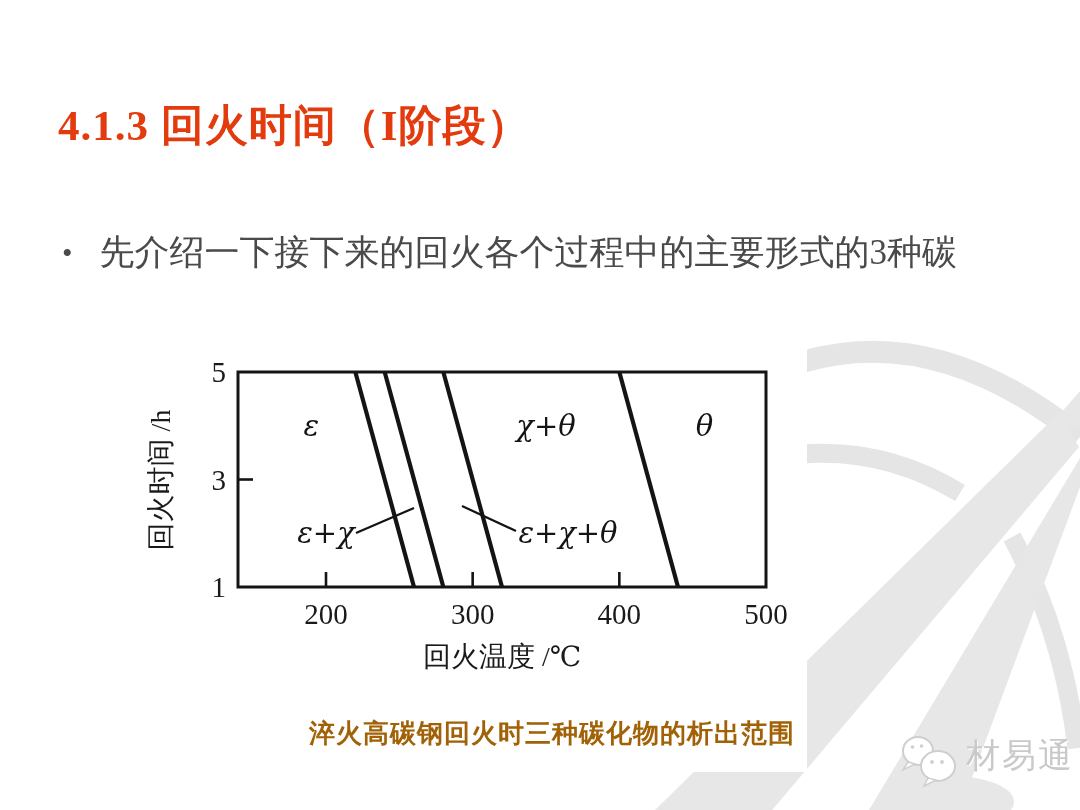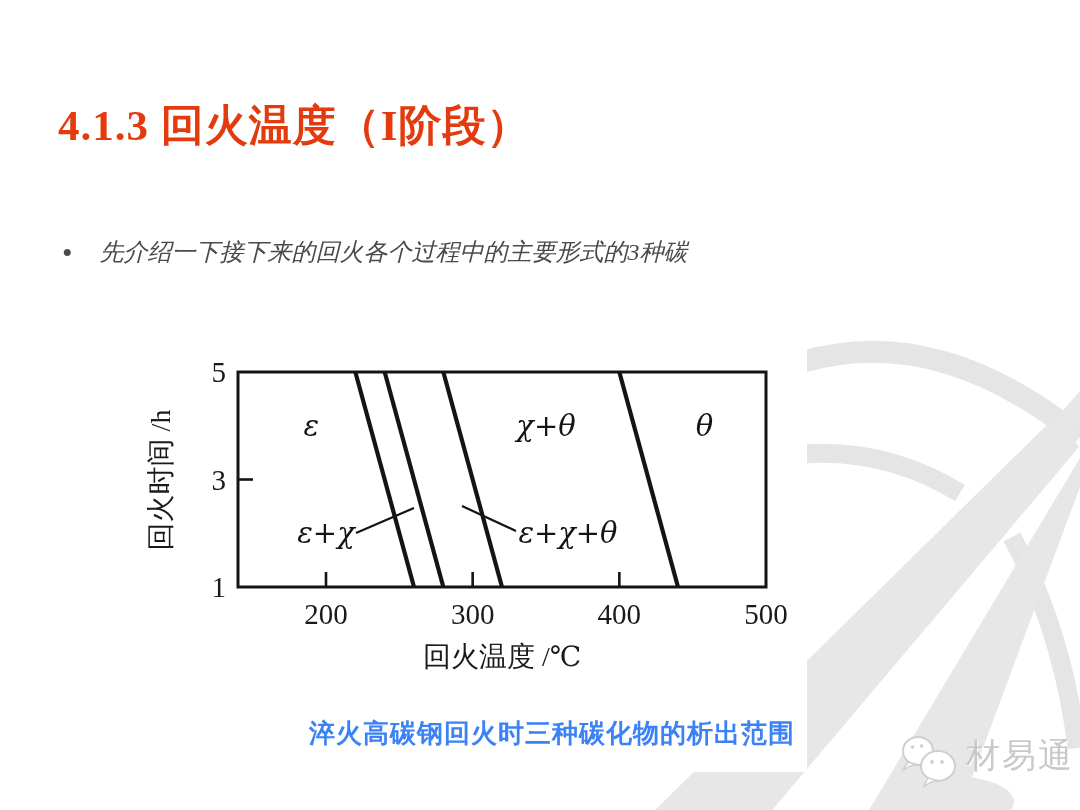"4.1.3 回火温度（I阶段）" div.page-title { text: 温度 -> 时间 }
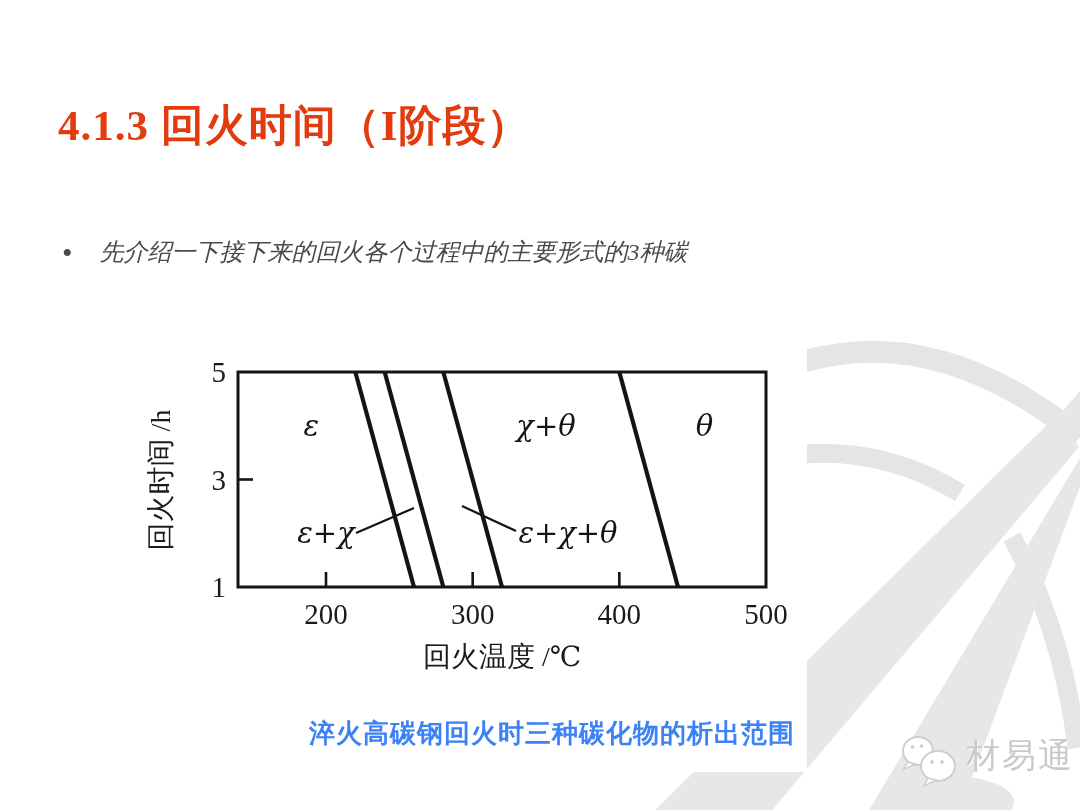"先介绍一下接下来的回火各个过程中的主要形式的3种碳" .bullet-text { font-size: 24px -> 35px; font-style: italic -> none }
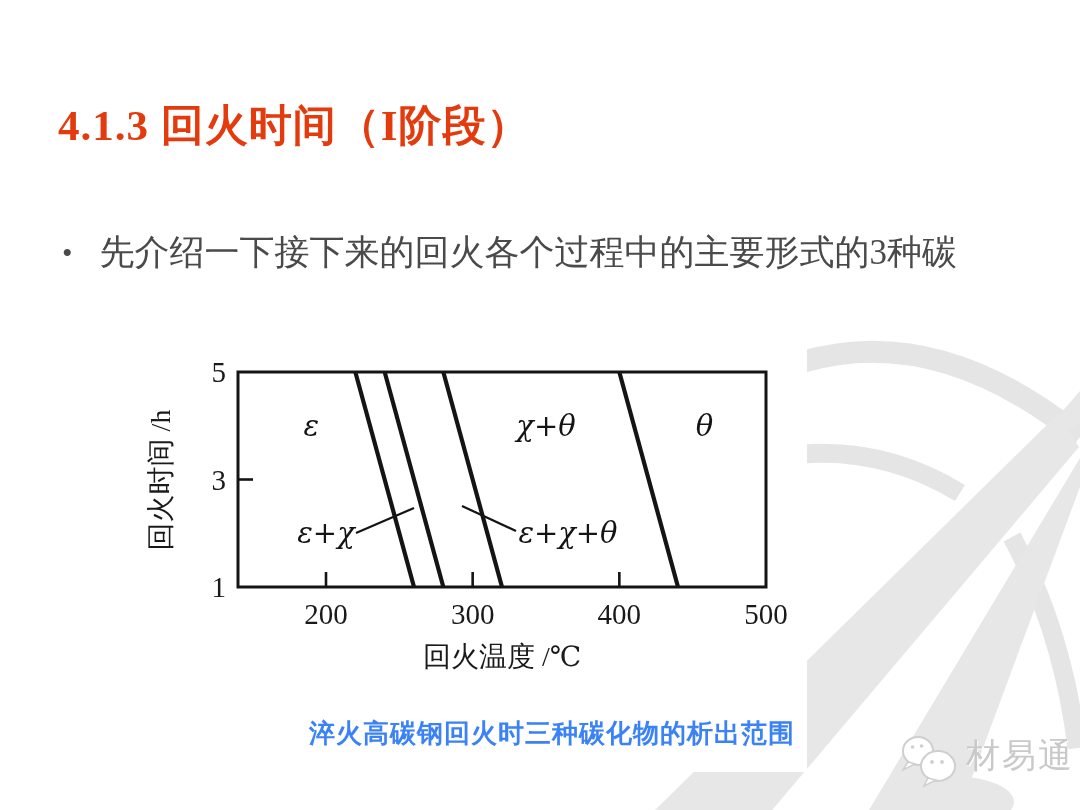"淬火高碳钢回火时三种碳化物的析出范围" .caption { color: #3b82f6 -> #a16207 }
